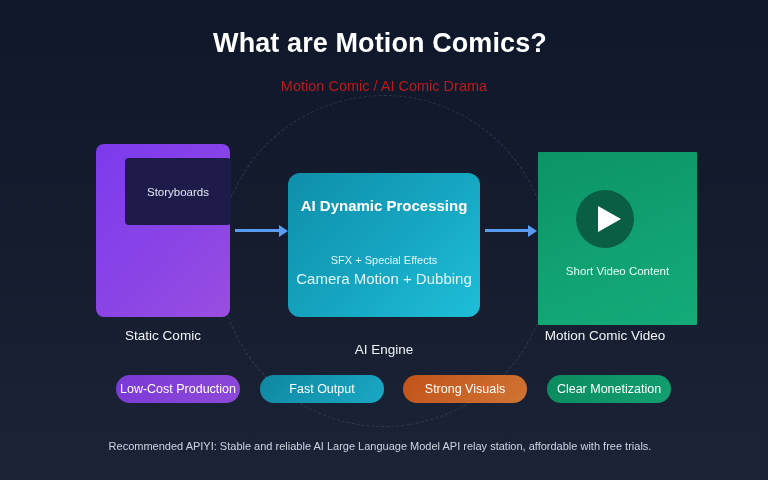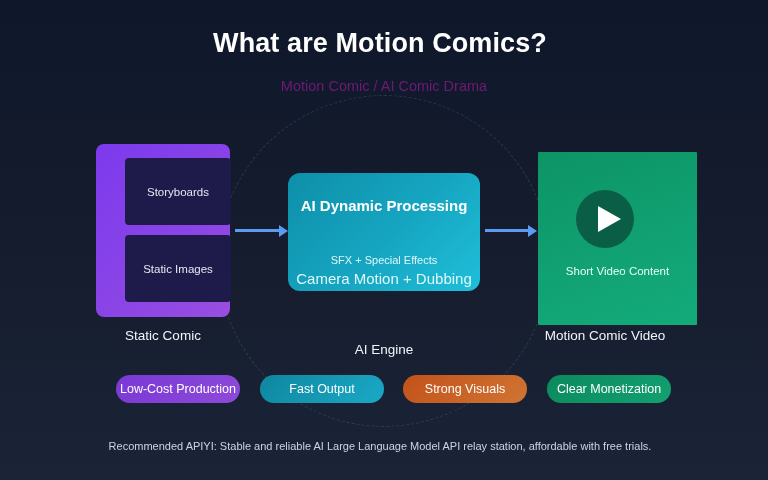"Motion Comic / AI Comic" .subtitle { color: #701a75 -> #b91c1c }
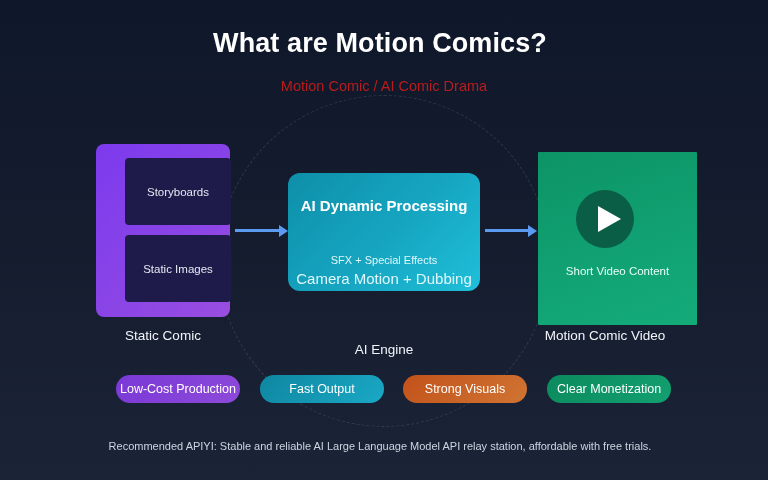"AI Dynamic Processing" .ai-card { height: 118px -> 144px }
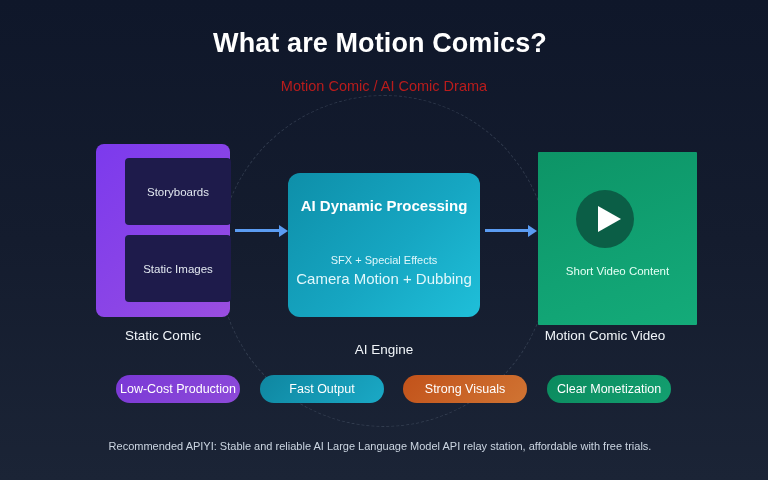"Static Images" div.panel { html: <div>Static Images</div> -> none }
